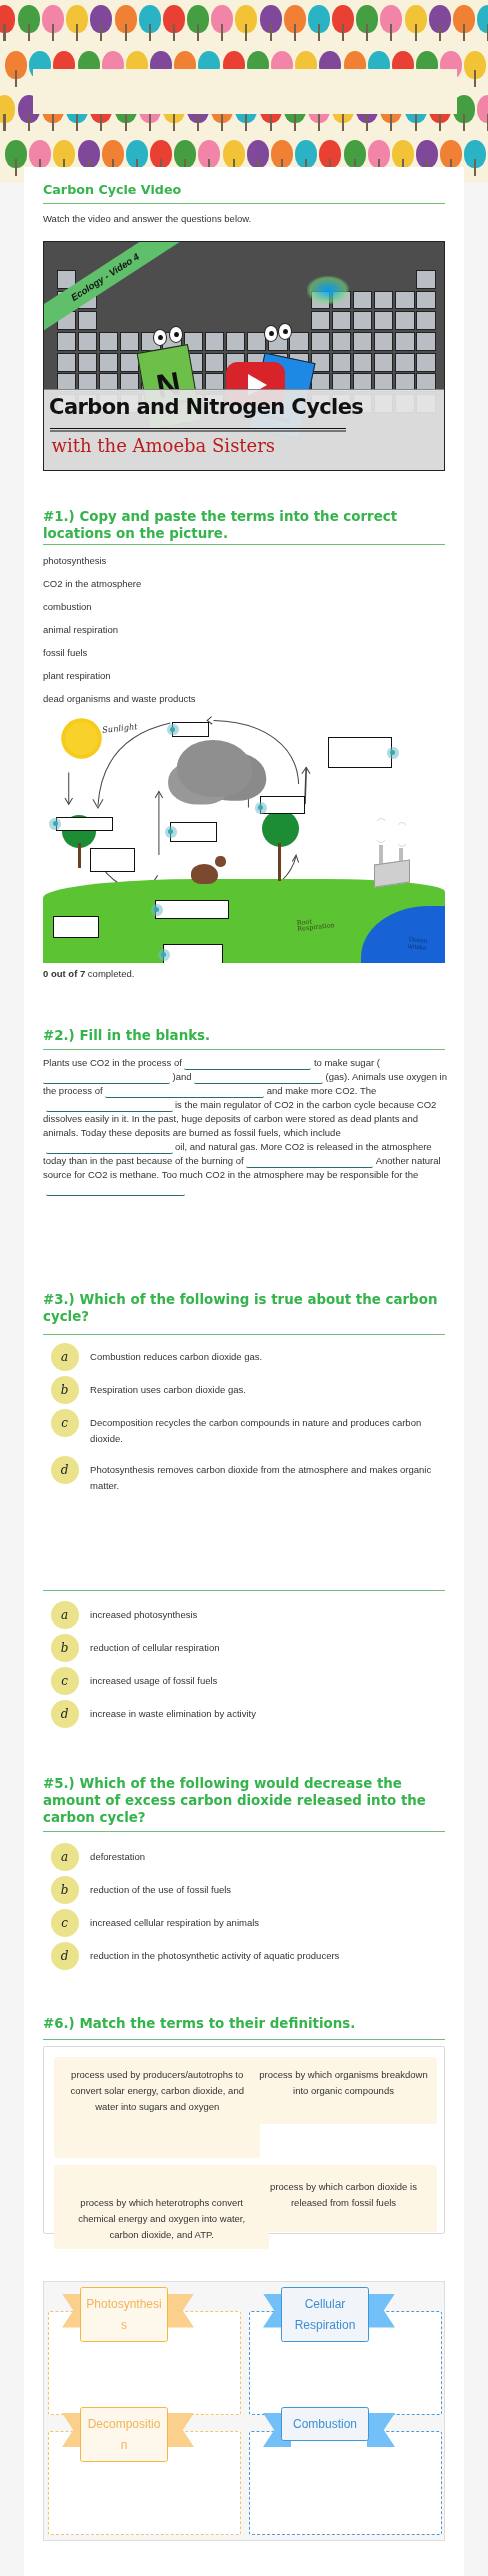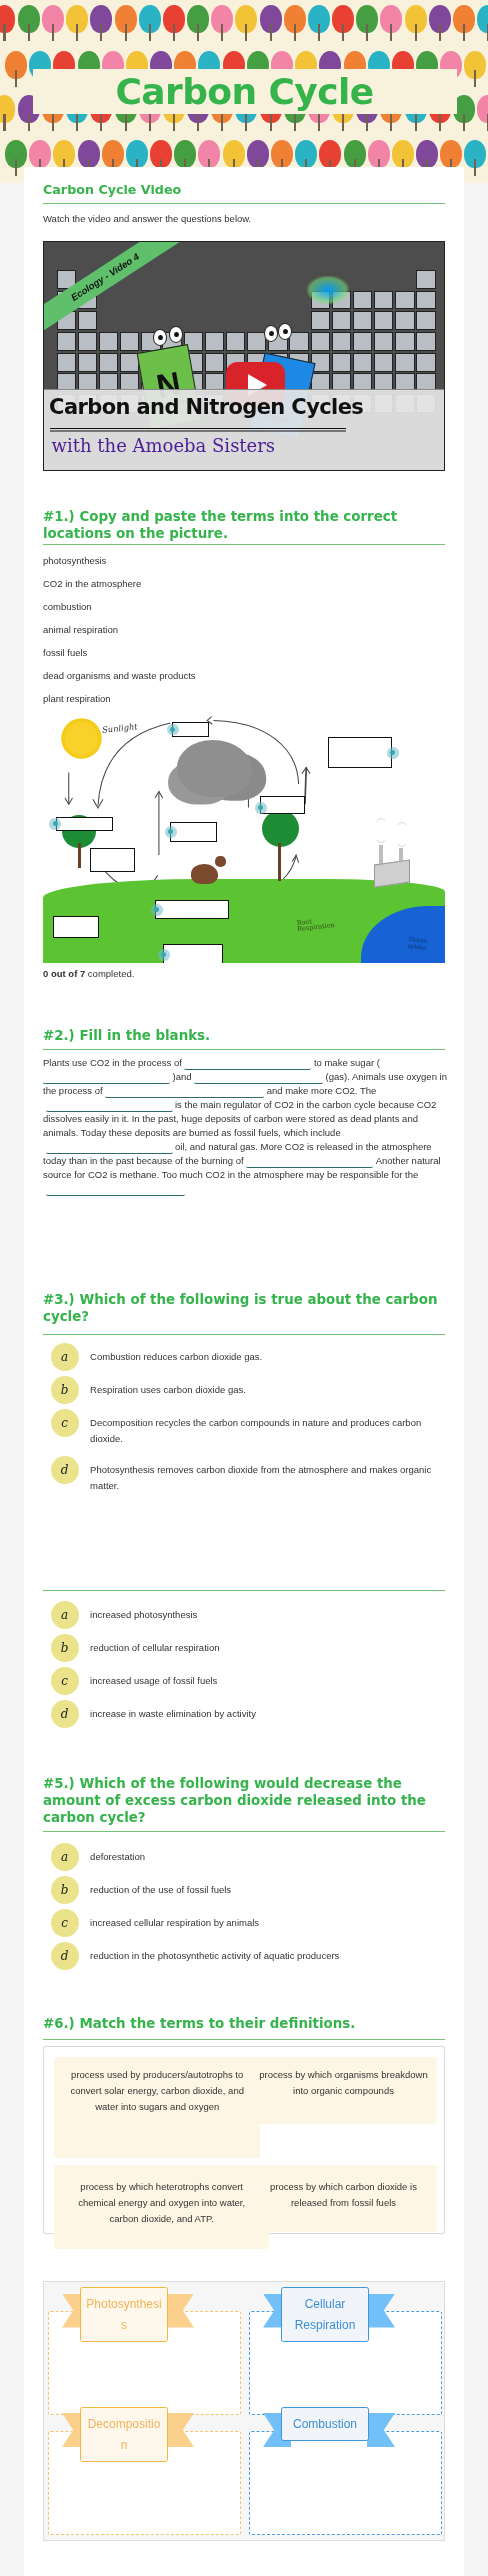"Carbon Cycle" div.page-title-text { html: <div>Carbon Cycle</div> -> none }
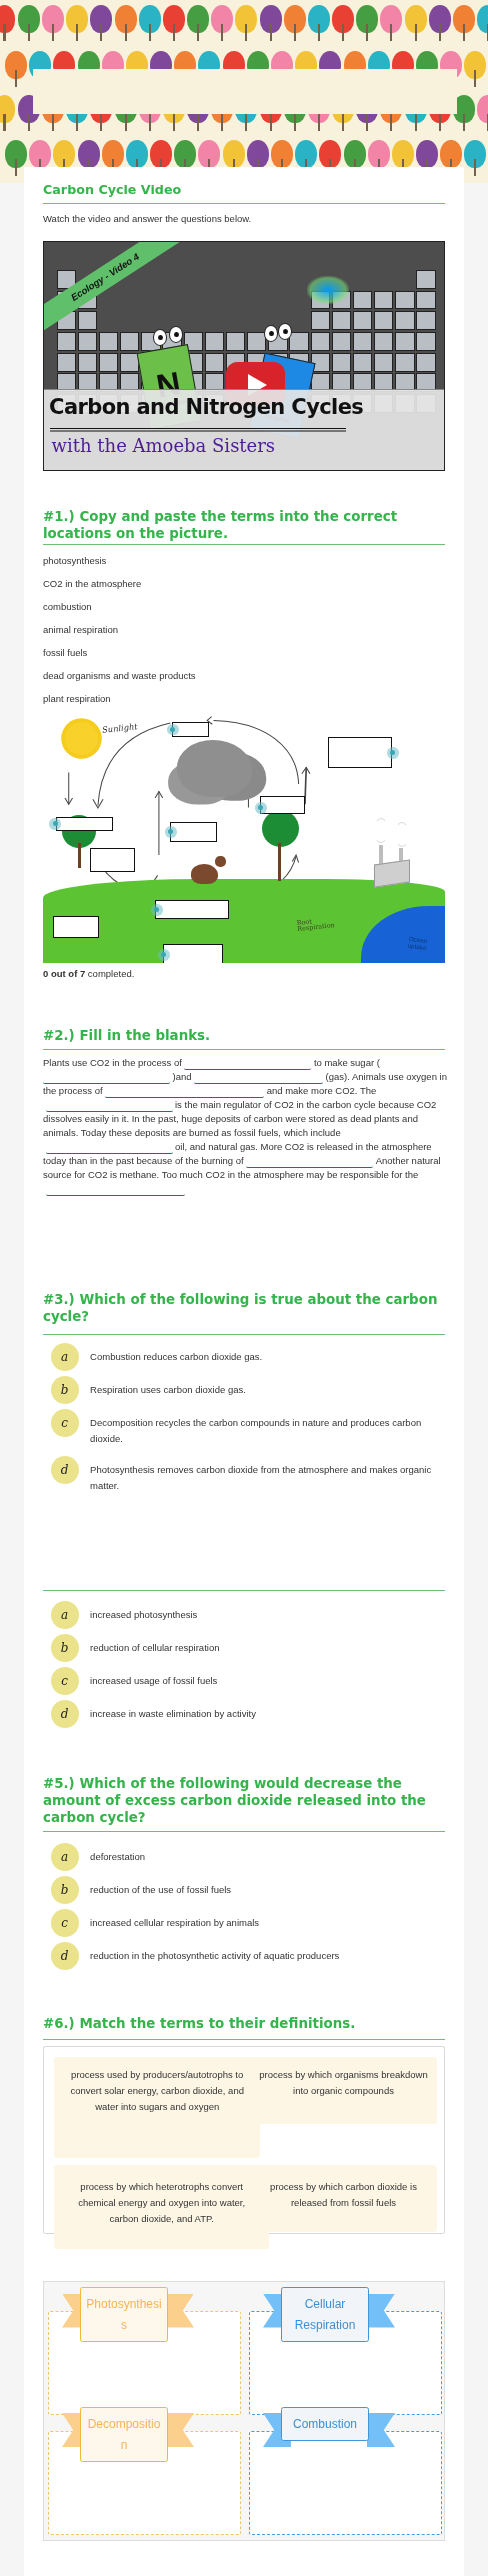"with the Amoeba Sisters" .vcap2 { color: #4c1d95 -> #b91c1c }
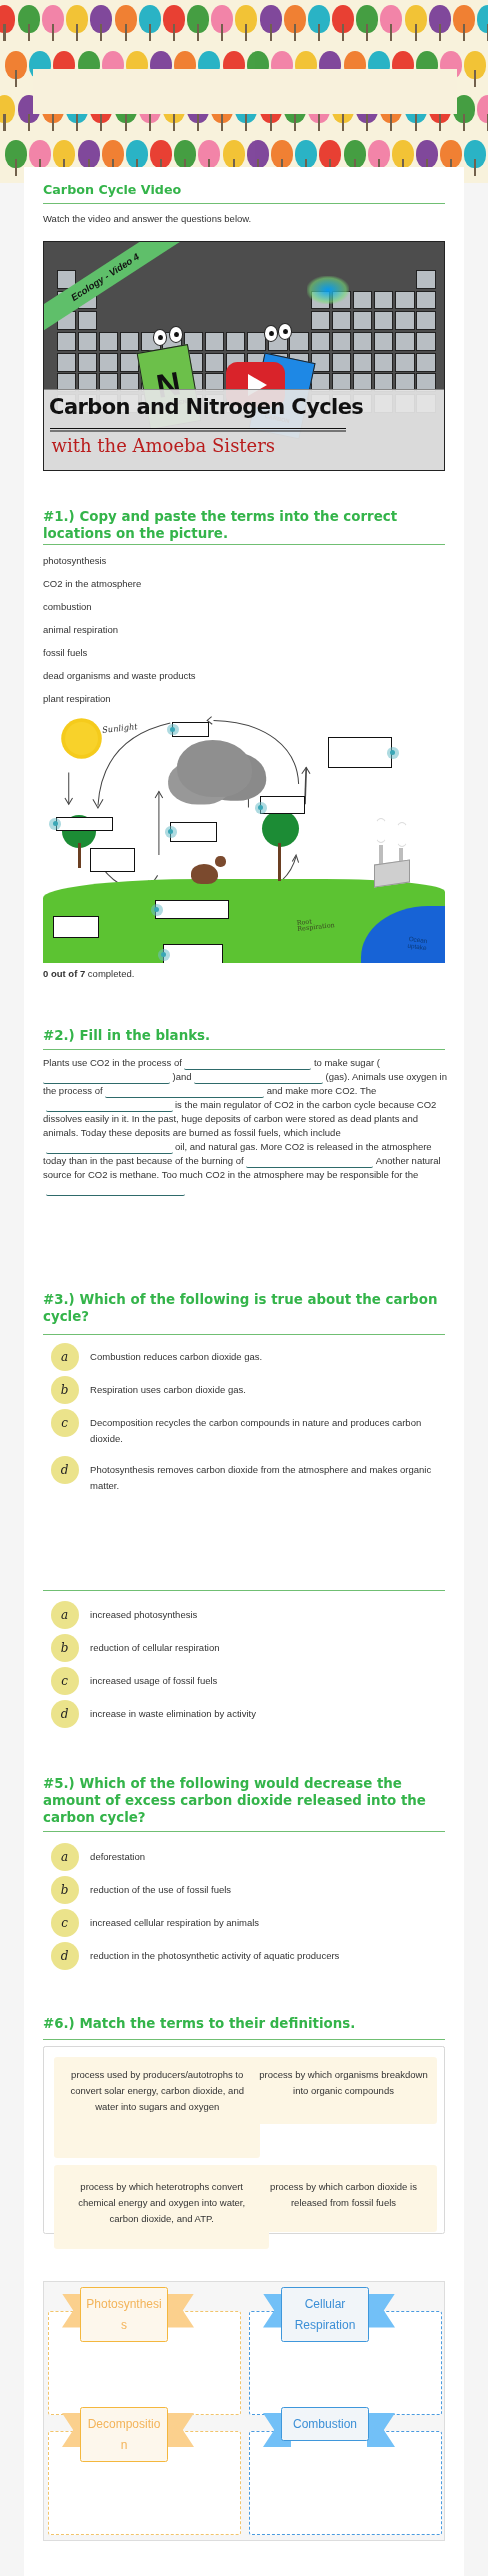"dead organisms and waste products" li { order: before "plant respiration" -> after "plant respiration" }
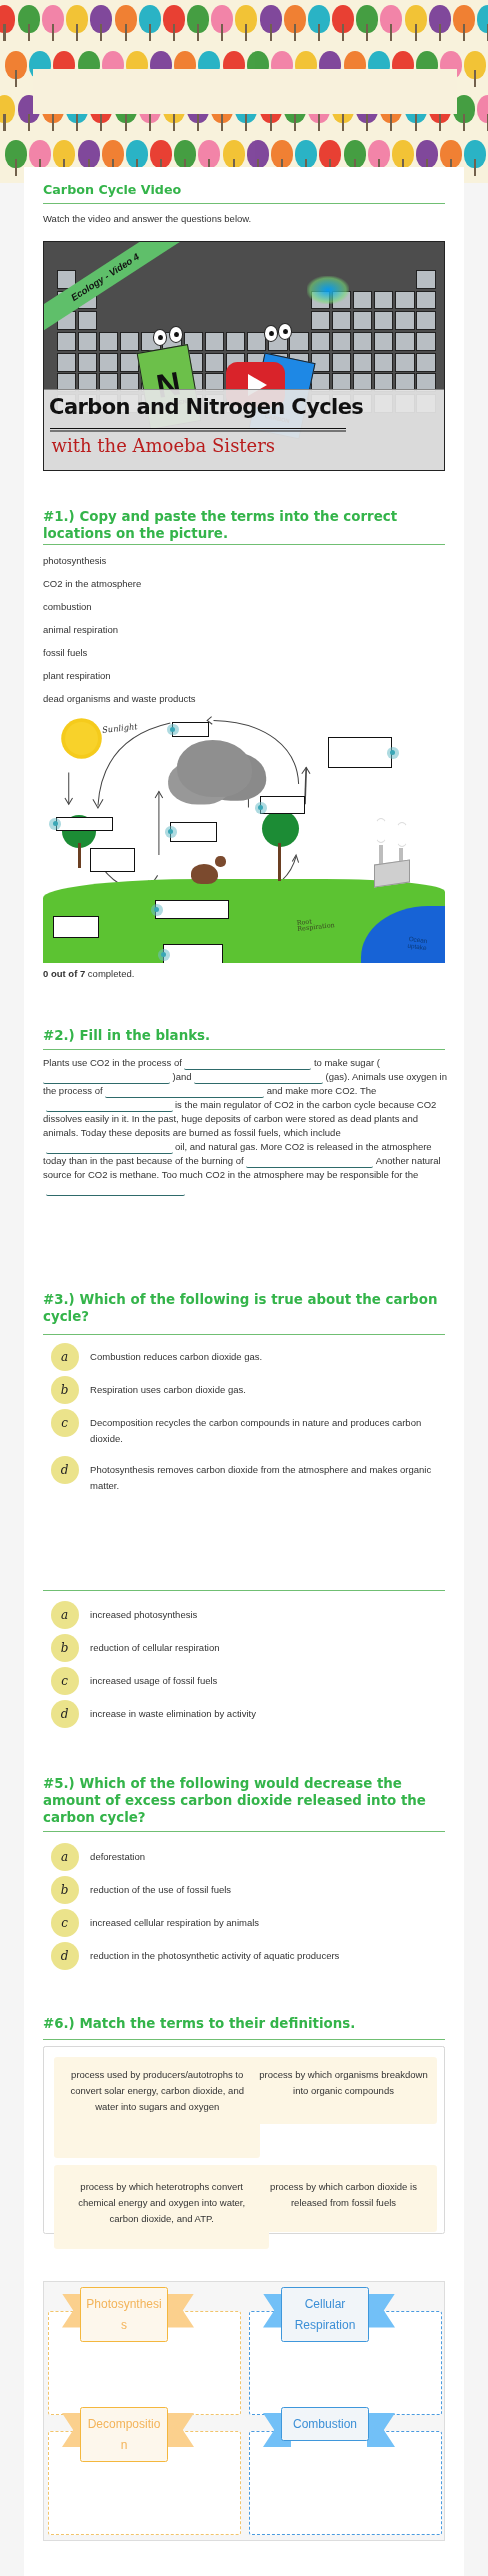"process by which heterotrophs convert" div.def { padding-top: 14px -> 30px }
